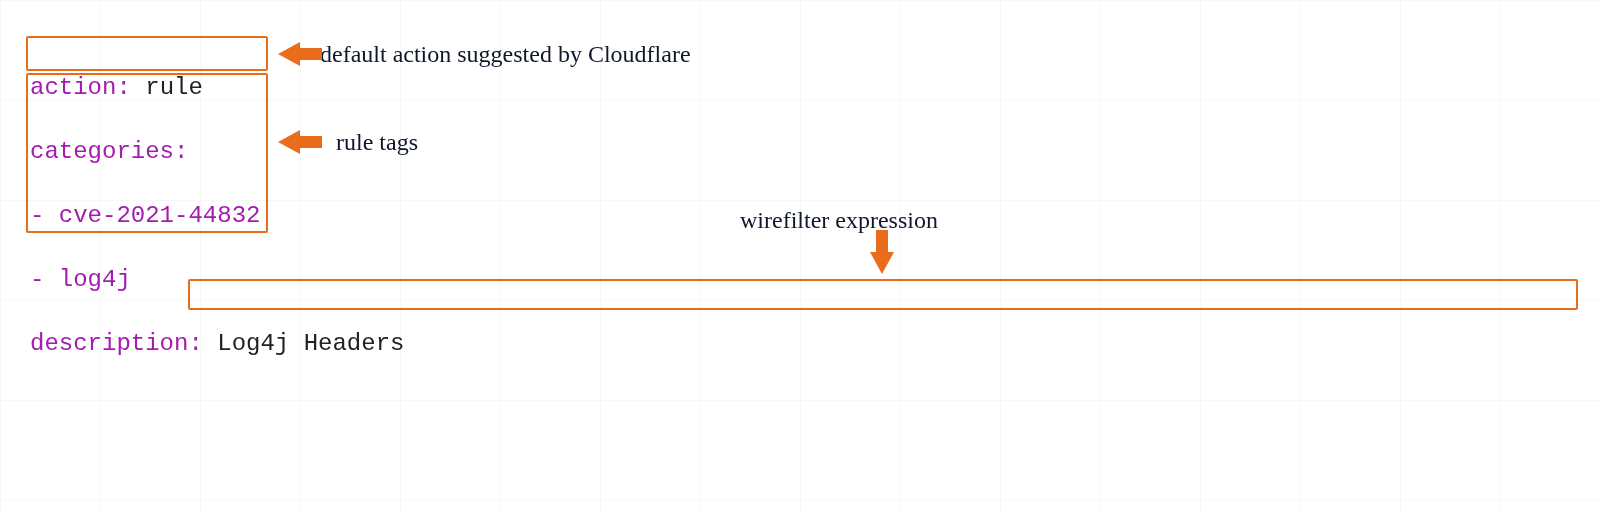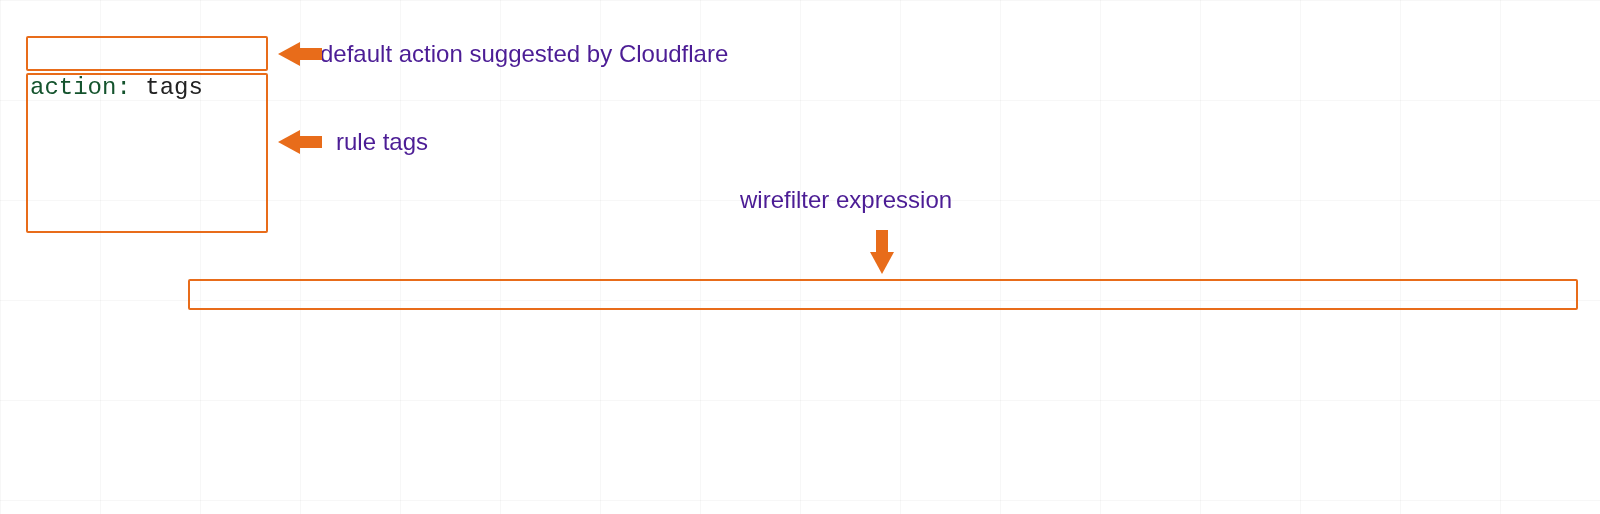"default action suggested by Cloudflare" .annot { color: #4c1d95 -> #0f172a; font-family: Liberation Sans, sans-serif -> Liberation Serif, serif }
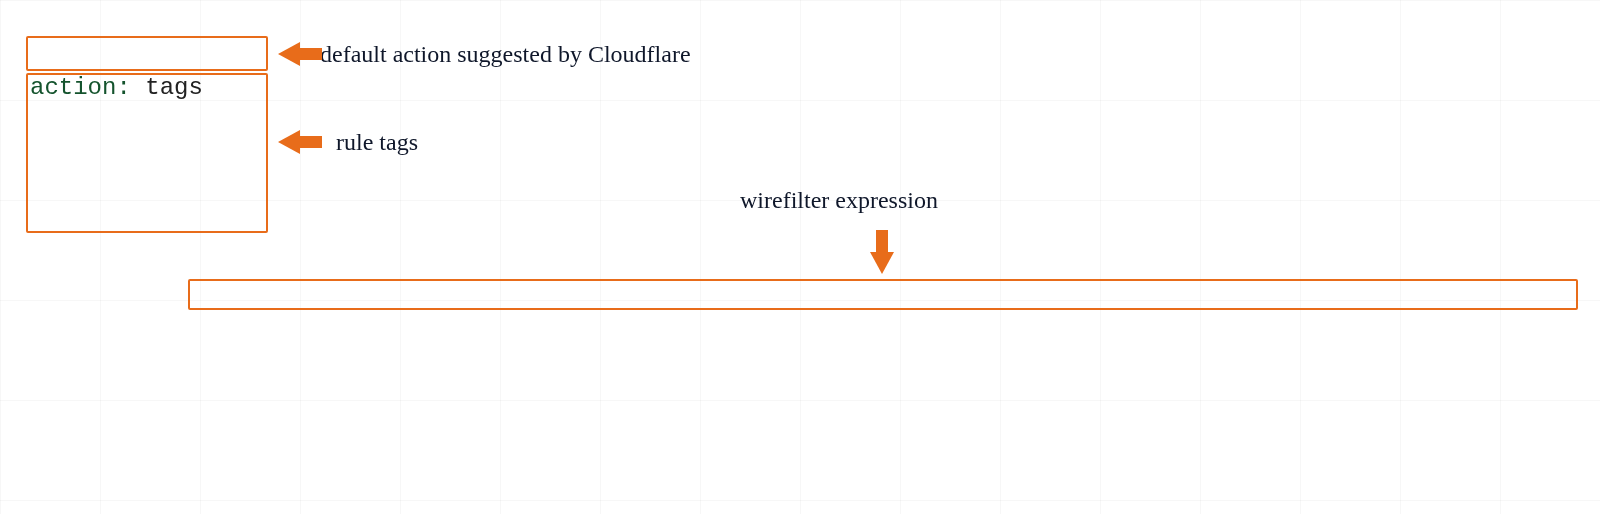"action:" .k { color: #14532d -> #a21caf }
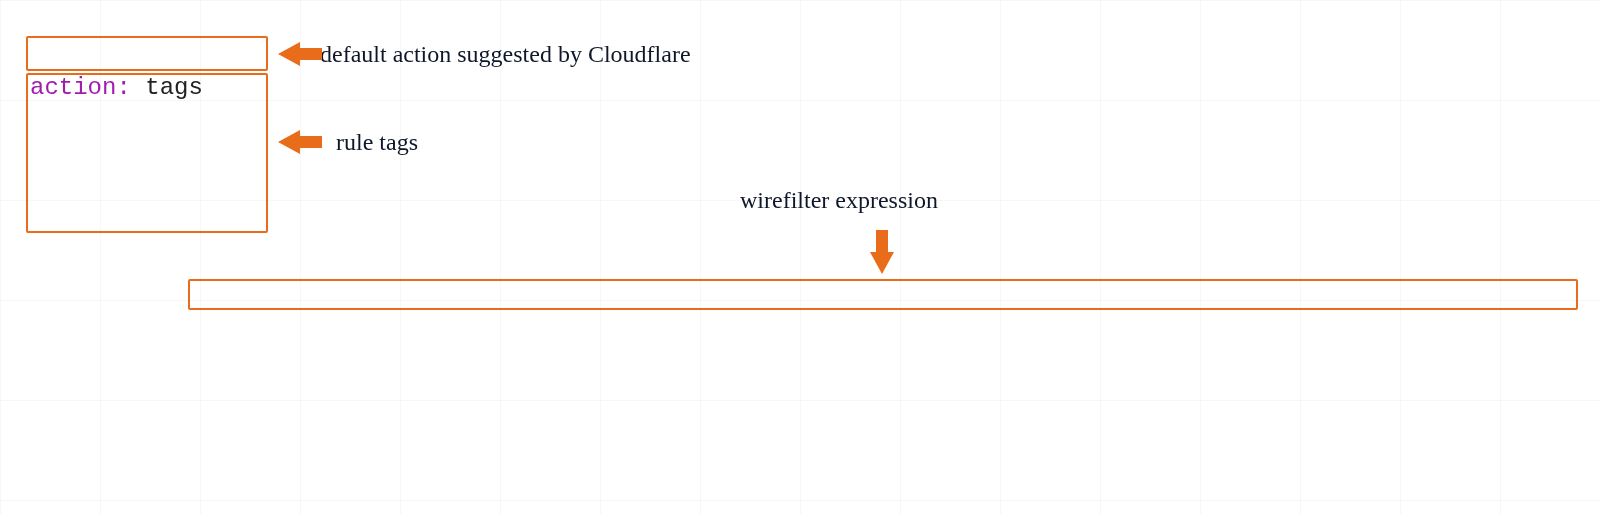"tags" span.v { text: tags -> rule }
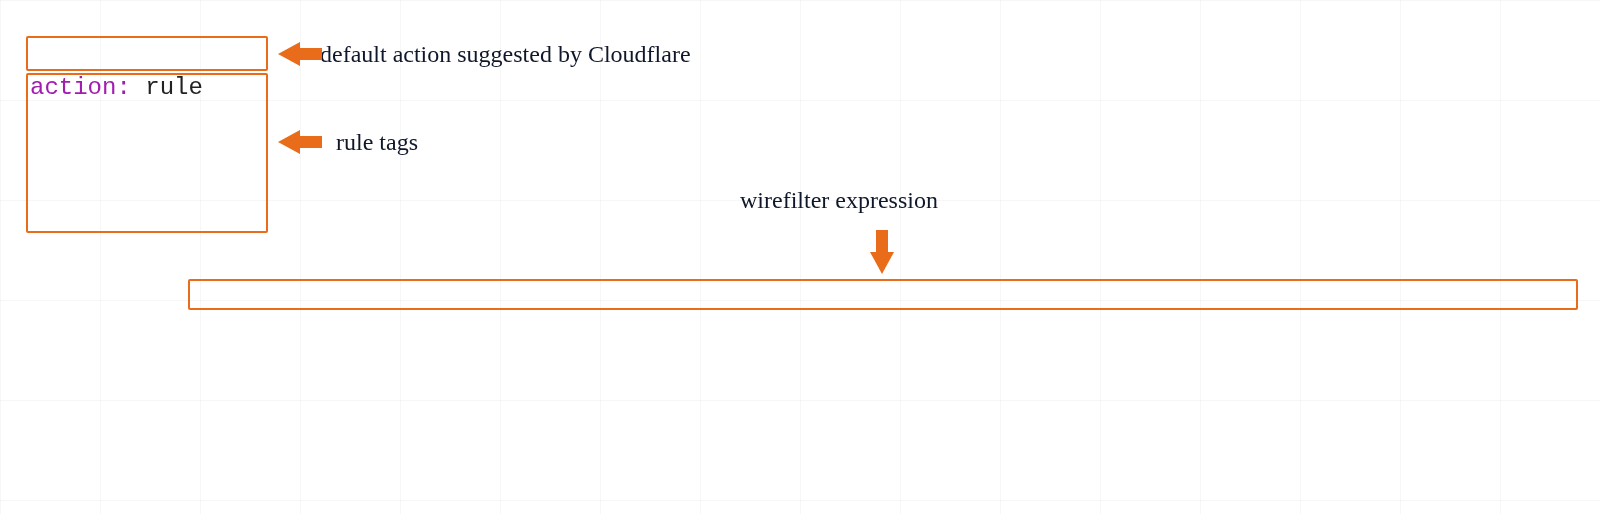"categories:" div { html: none -> <div><span>categories:</span></div> }
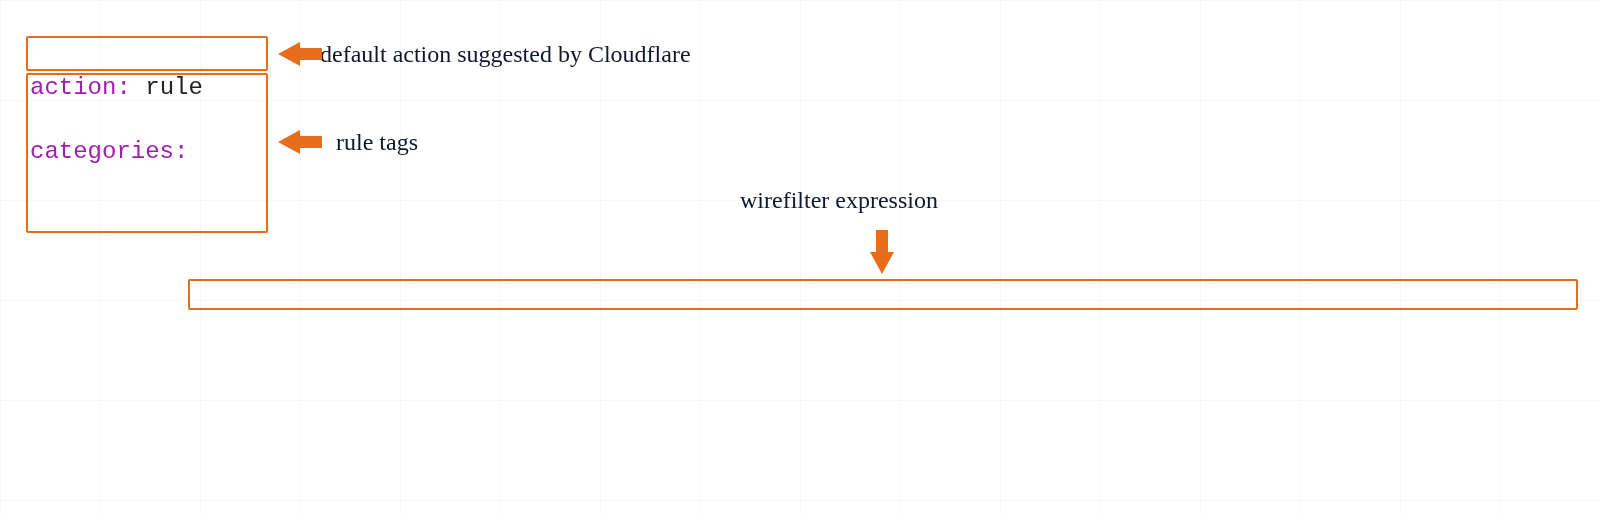"- cve-2021-44832" div { html: none -> <div><span>- cve-2021-44832</span></div> }
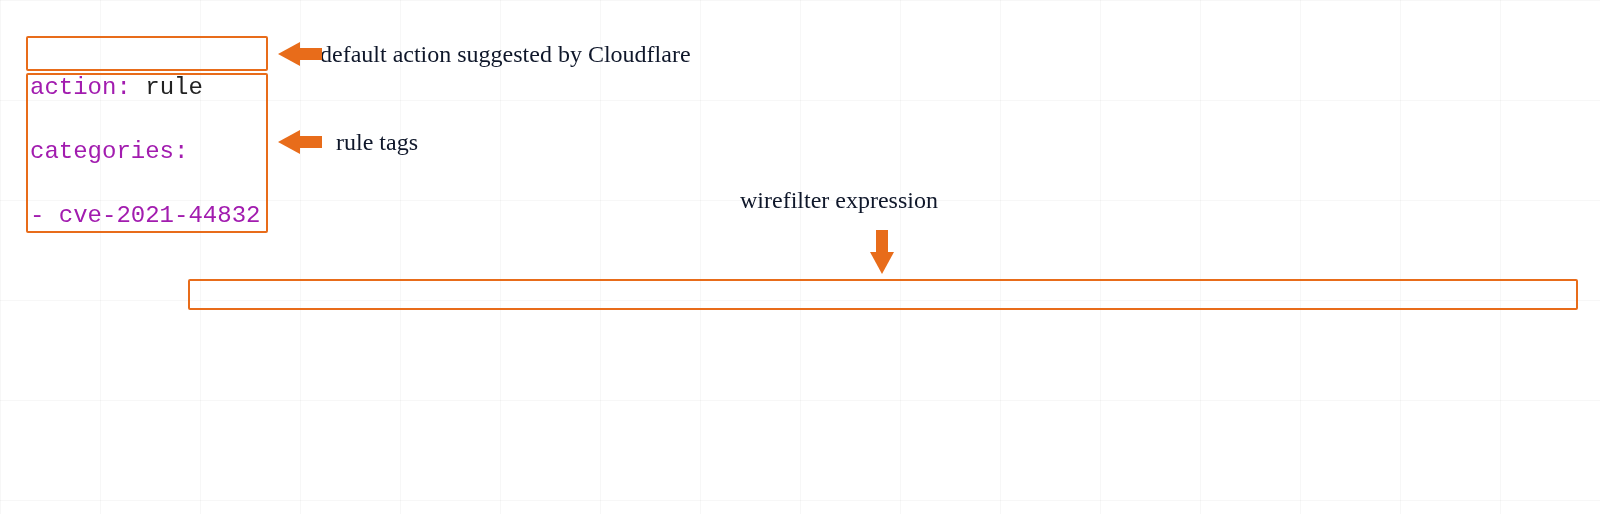"wirefilter expression" .annot-expr-label { top: 184px -> 204px }
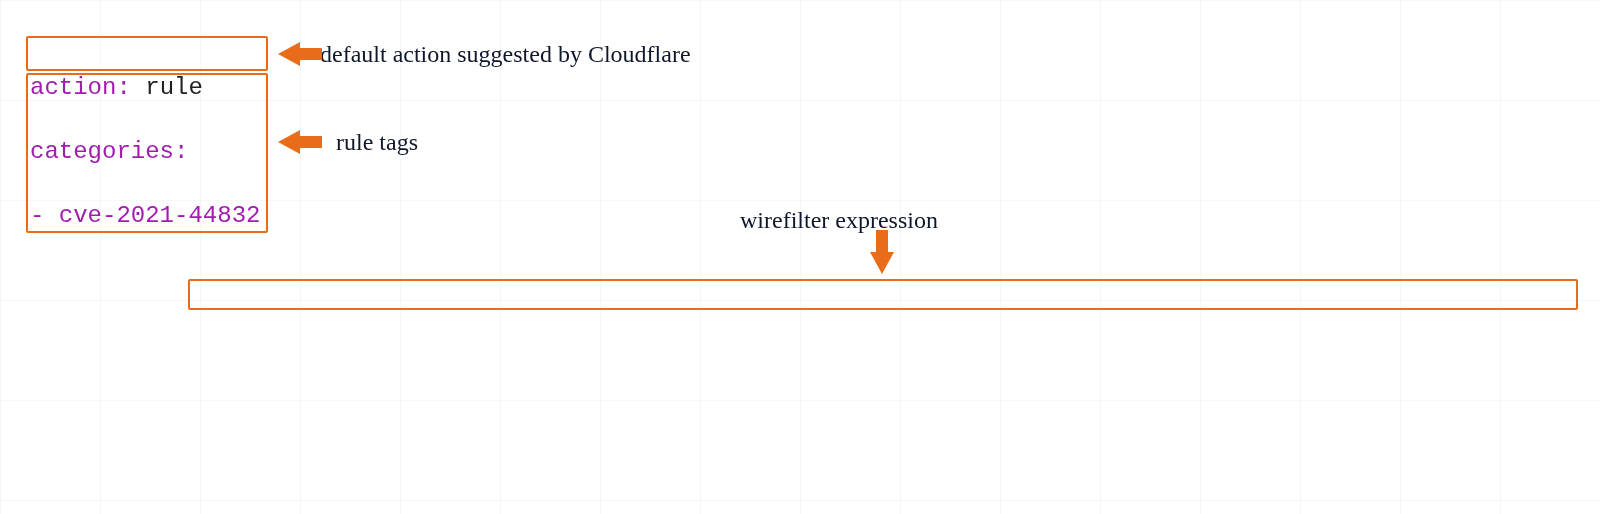"- log4j" div { html: none -> <div><span>- log4j</span></div> }
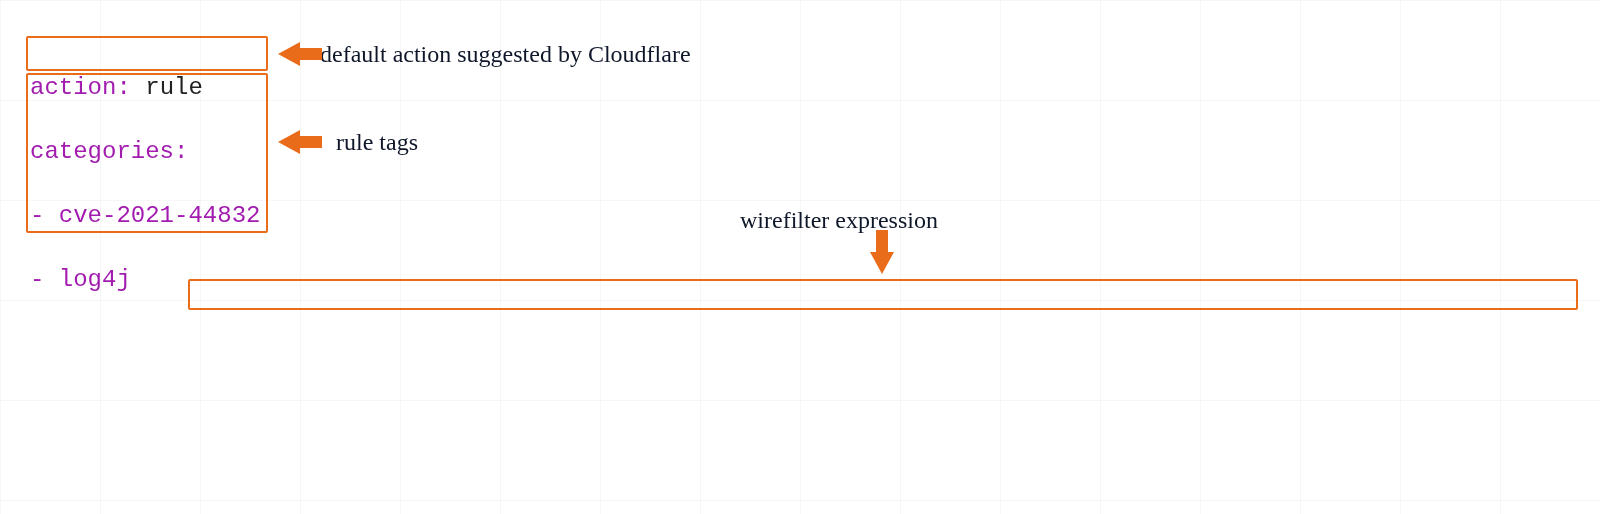"description: Log4j Headers" div { html: none -> <div><span>description:</span><span> Log4j Headers</span></div> }
